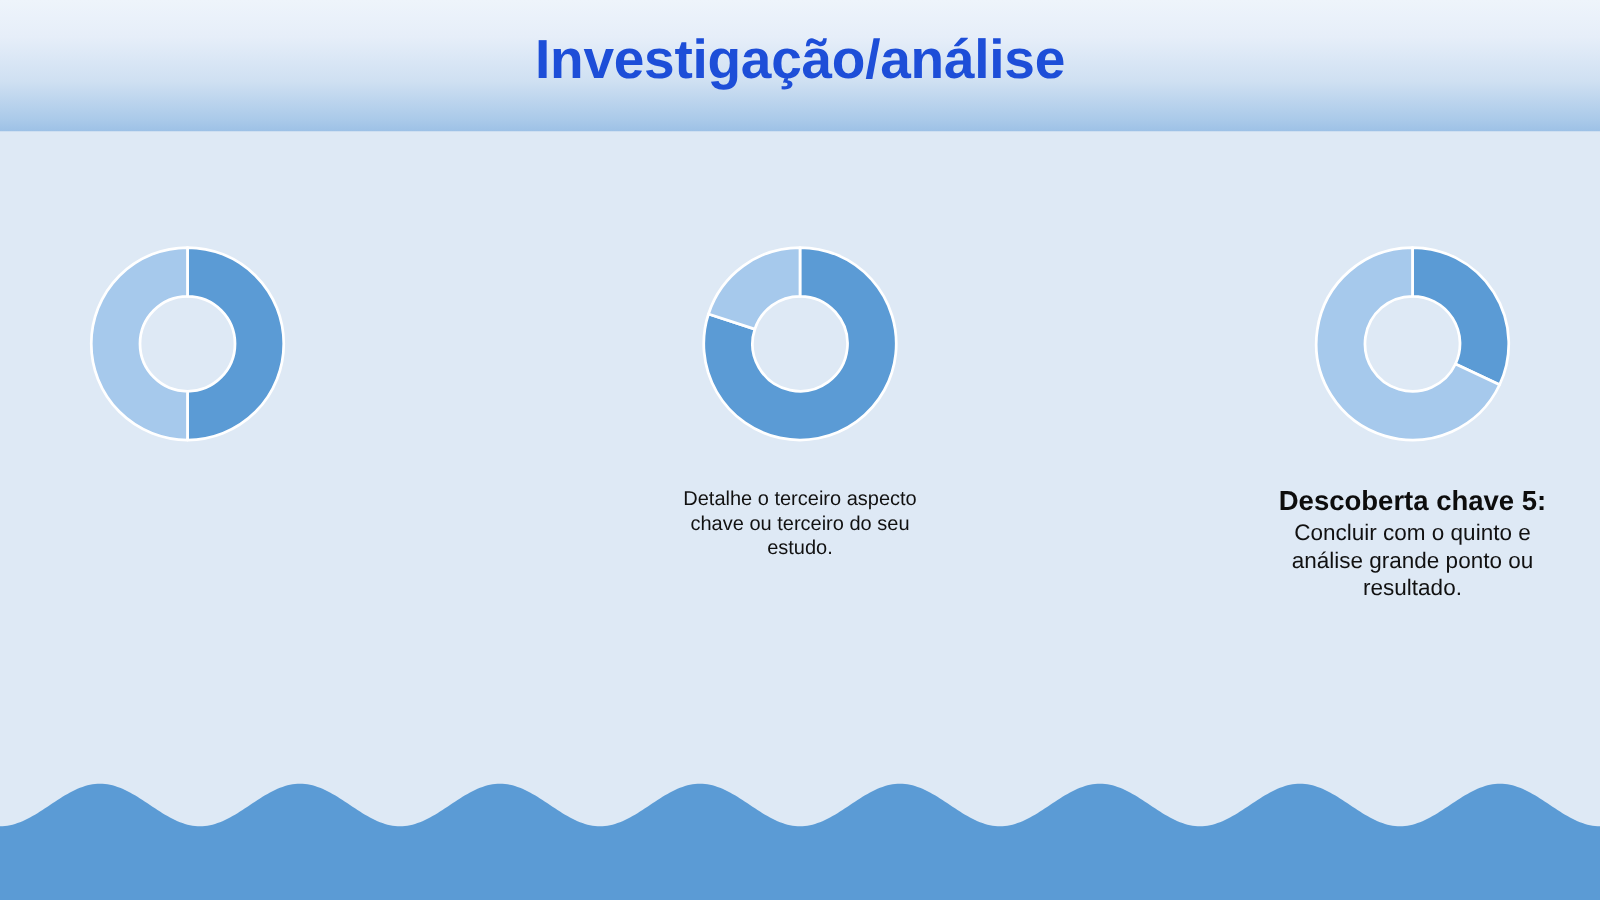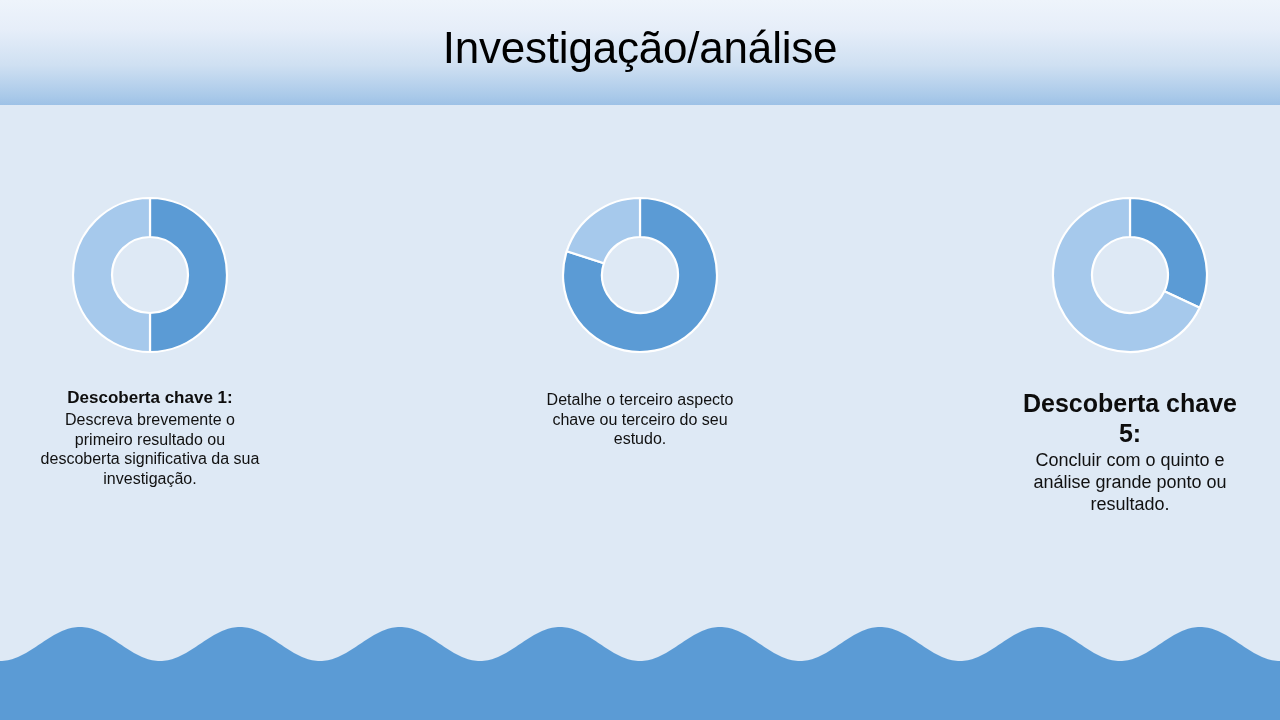"Investigação/análise" .slide-title { color: #000000 -> #1d4ed8; font-weight: normal -> bold }
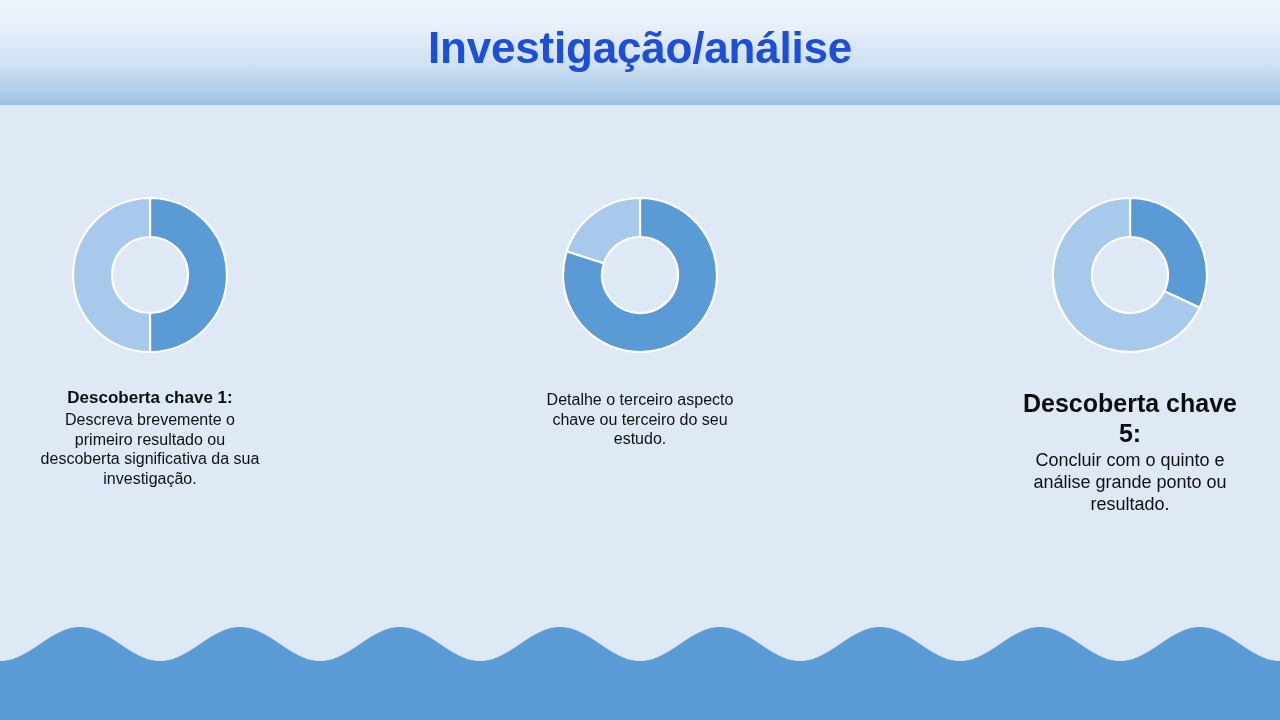"Descoberta chave 1:" div.caption { html: <div> <span>Descoberta chave 1:</span> <span>Descreva brevemente o primeiro resultado ou descoberta significativa da sua investigação.</span> </div> -> none }
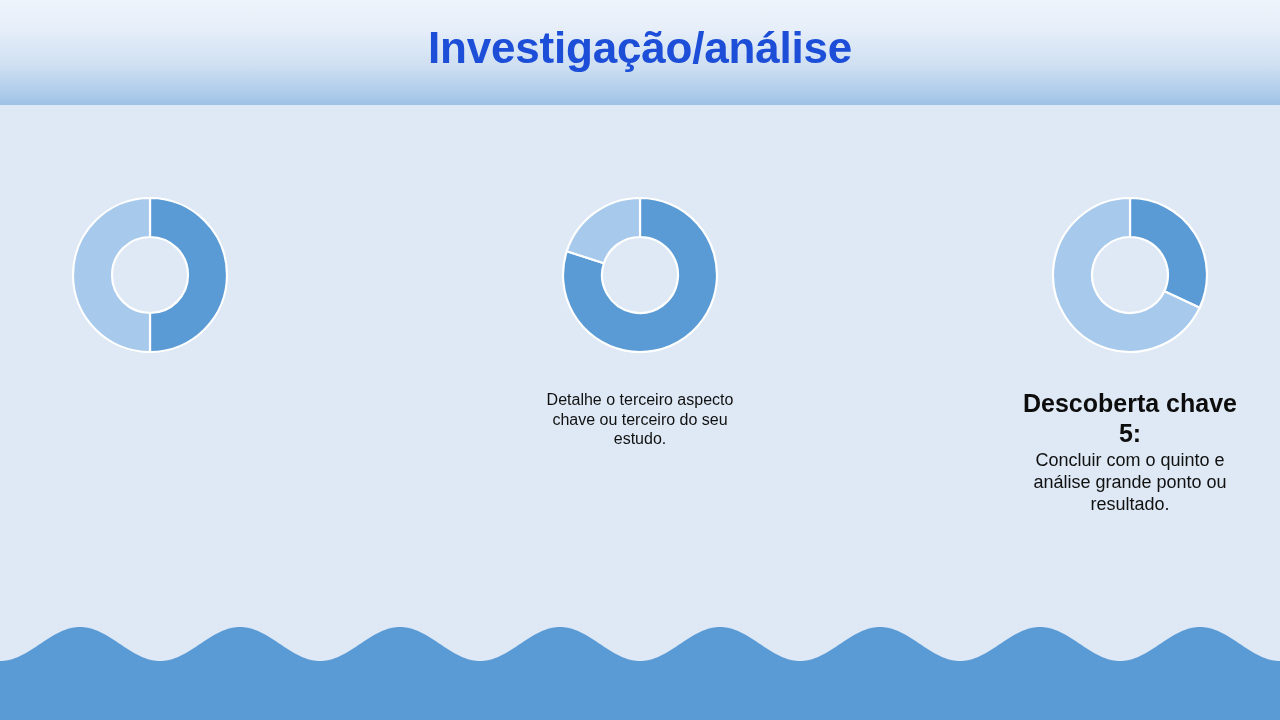"Descoberta chave 5:" .column.large .caption-title { font-size: 25px -> 22px }
